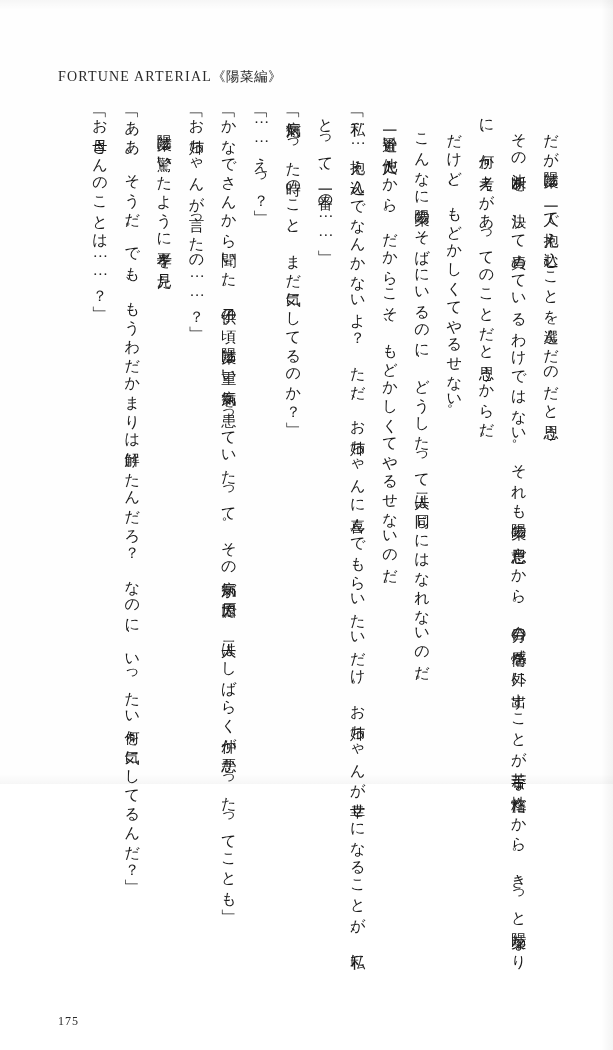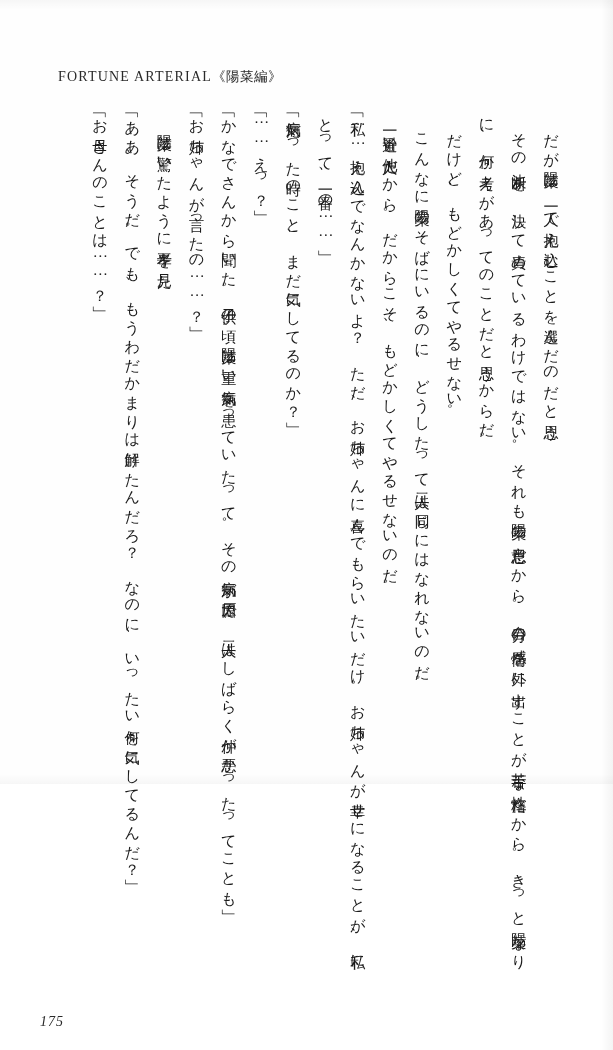"175" .folio { font-size: 14px -> 12px; font-style: italic -> none; left: 40px -> 58px }
